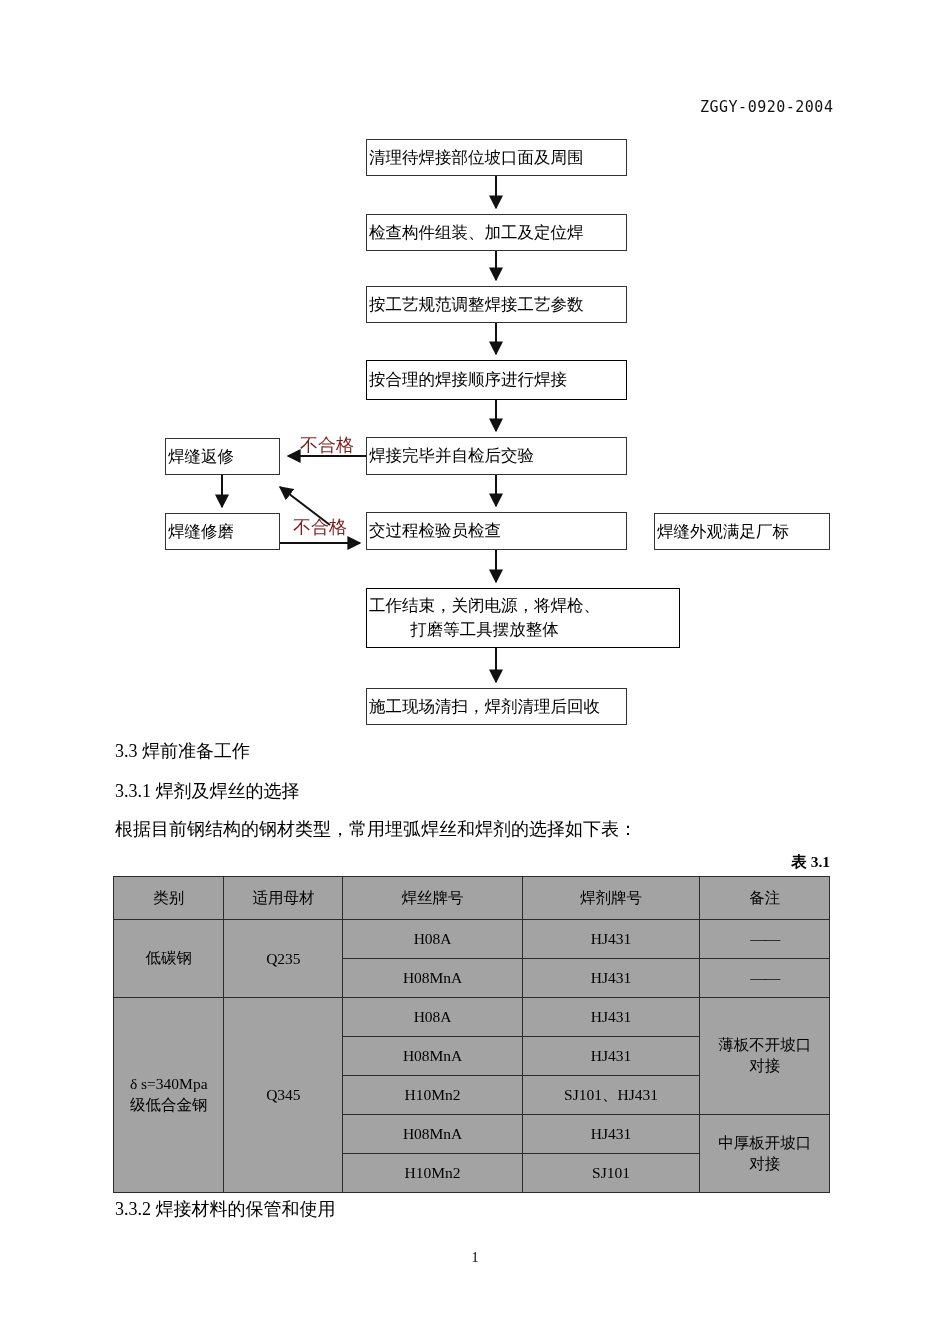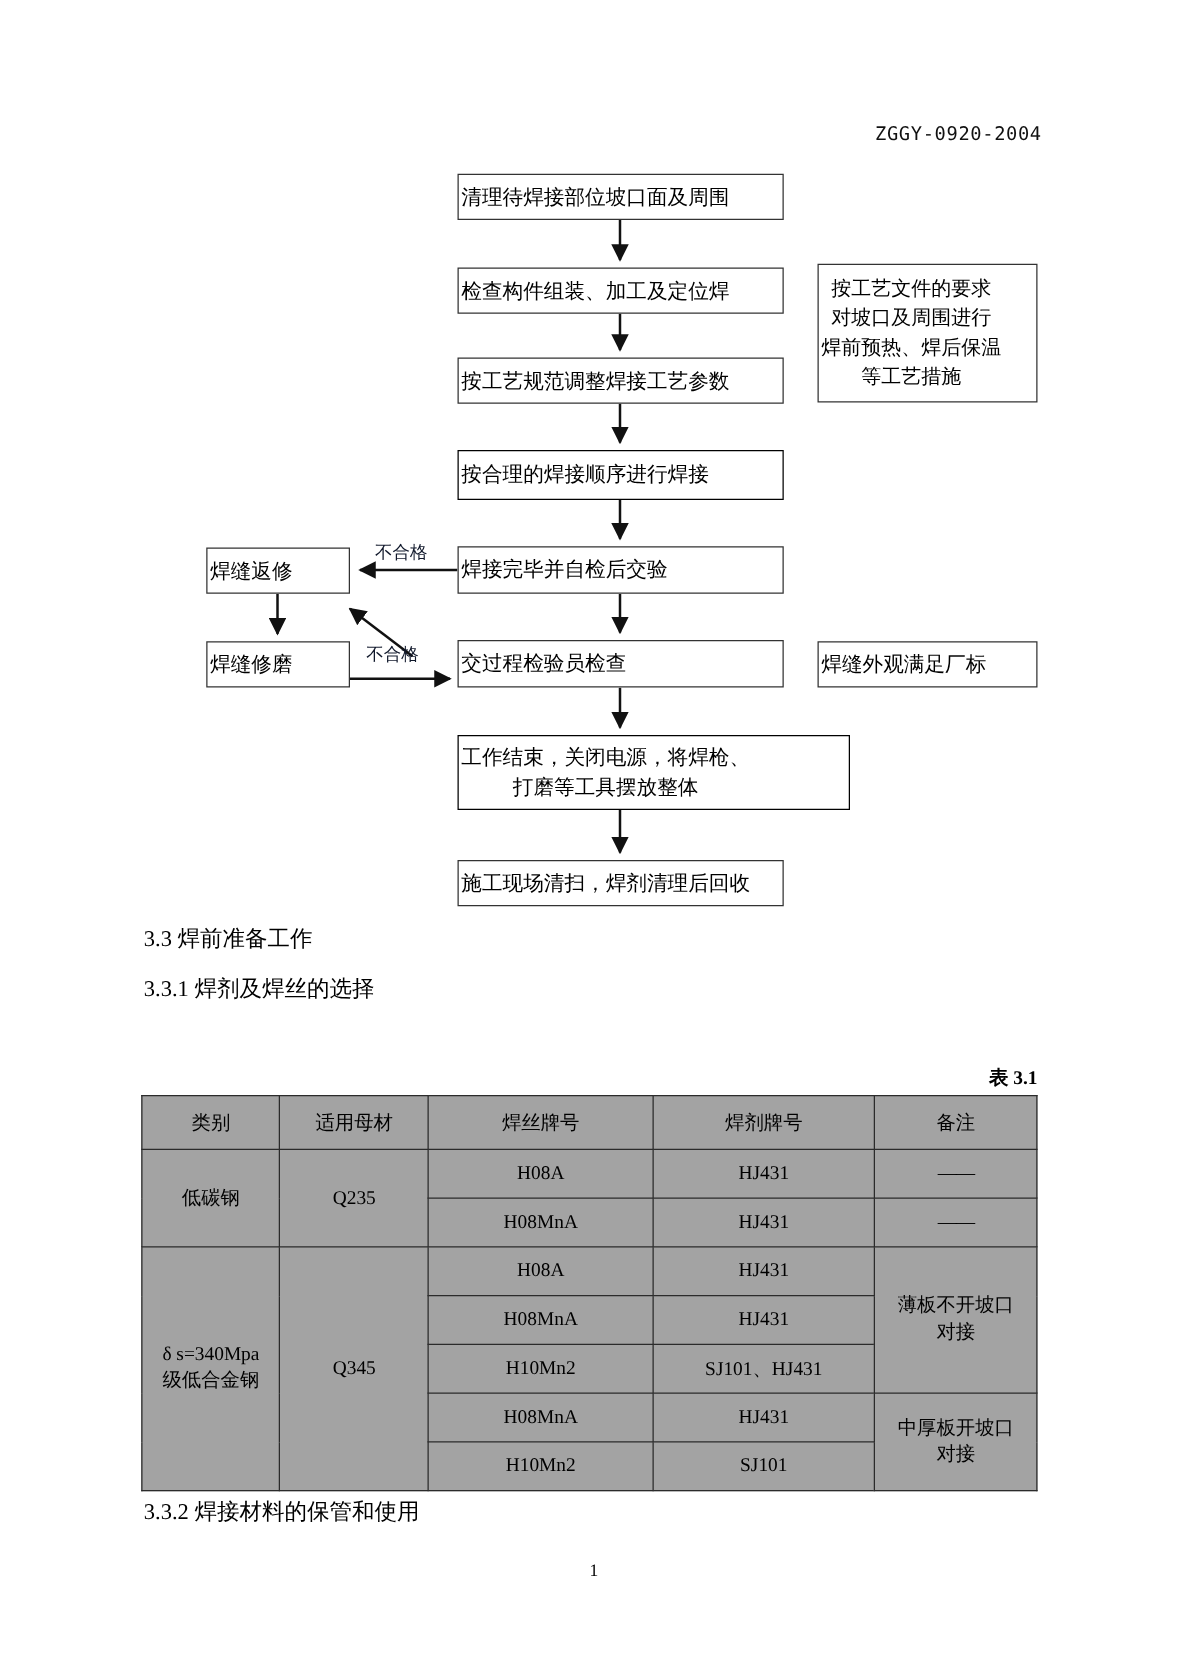"按工艺文件的要求" div.fbox { html: <div> <span> <span>按工艺文件的要求</span> <span>对坡口及周围进行</span> <span>焊前预热、焊后保温</span> <span>等工艺措施</span> </span> </div> -> none }
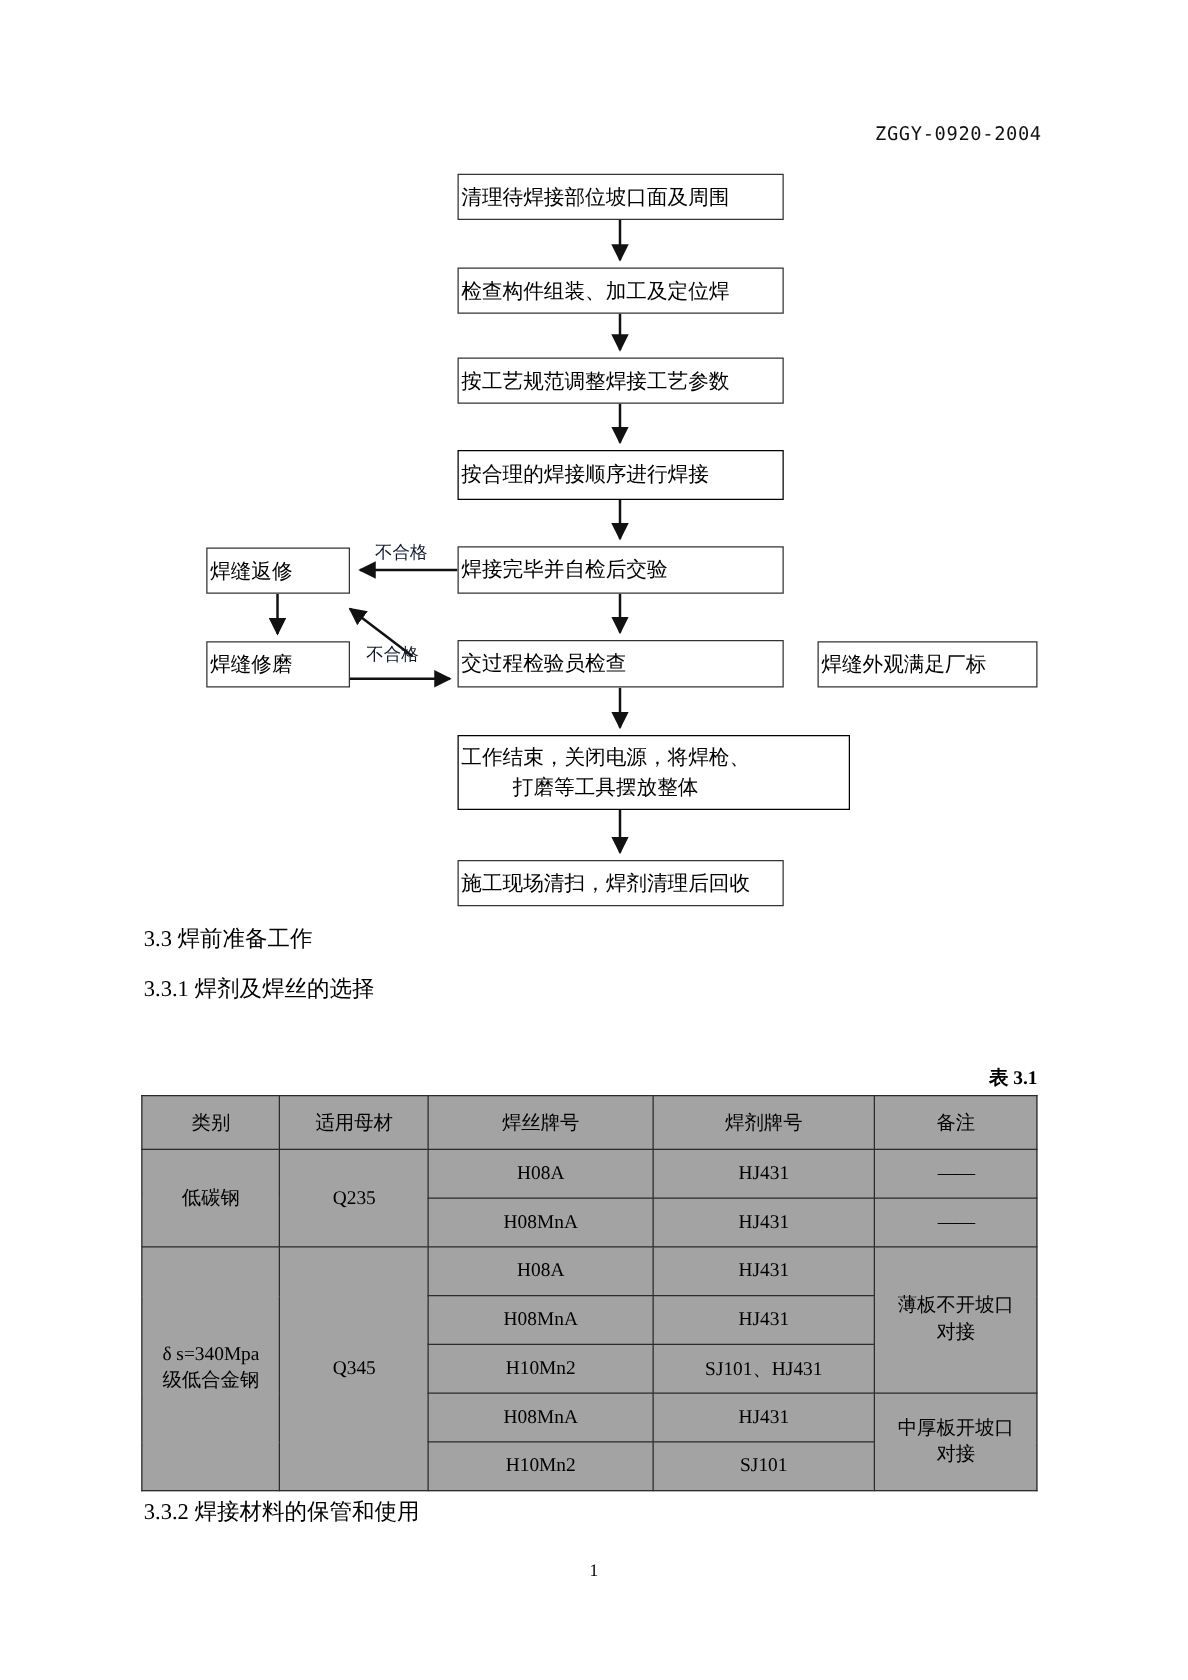"不合格" .edgelabel { color: #0f172a -> #7f1d1d; font-size: 14px -> 18px }
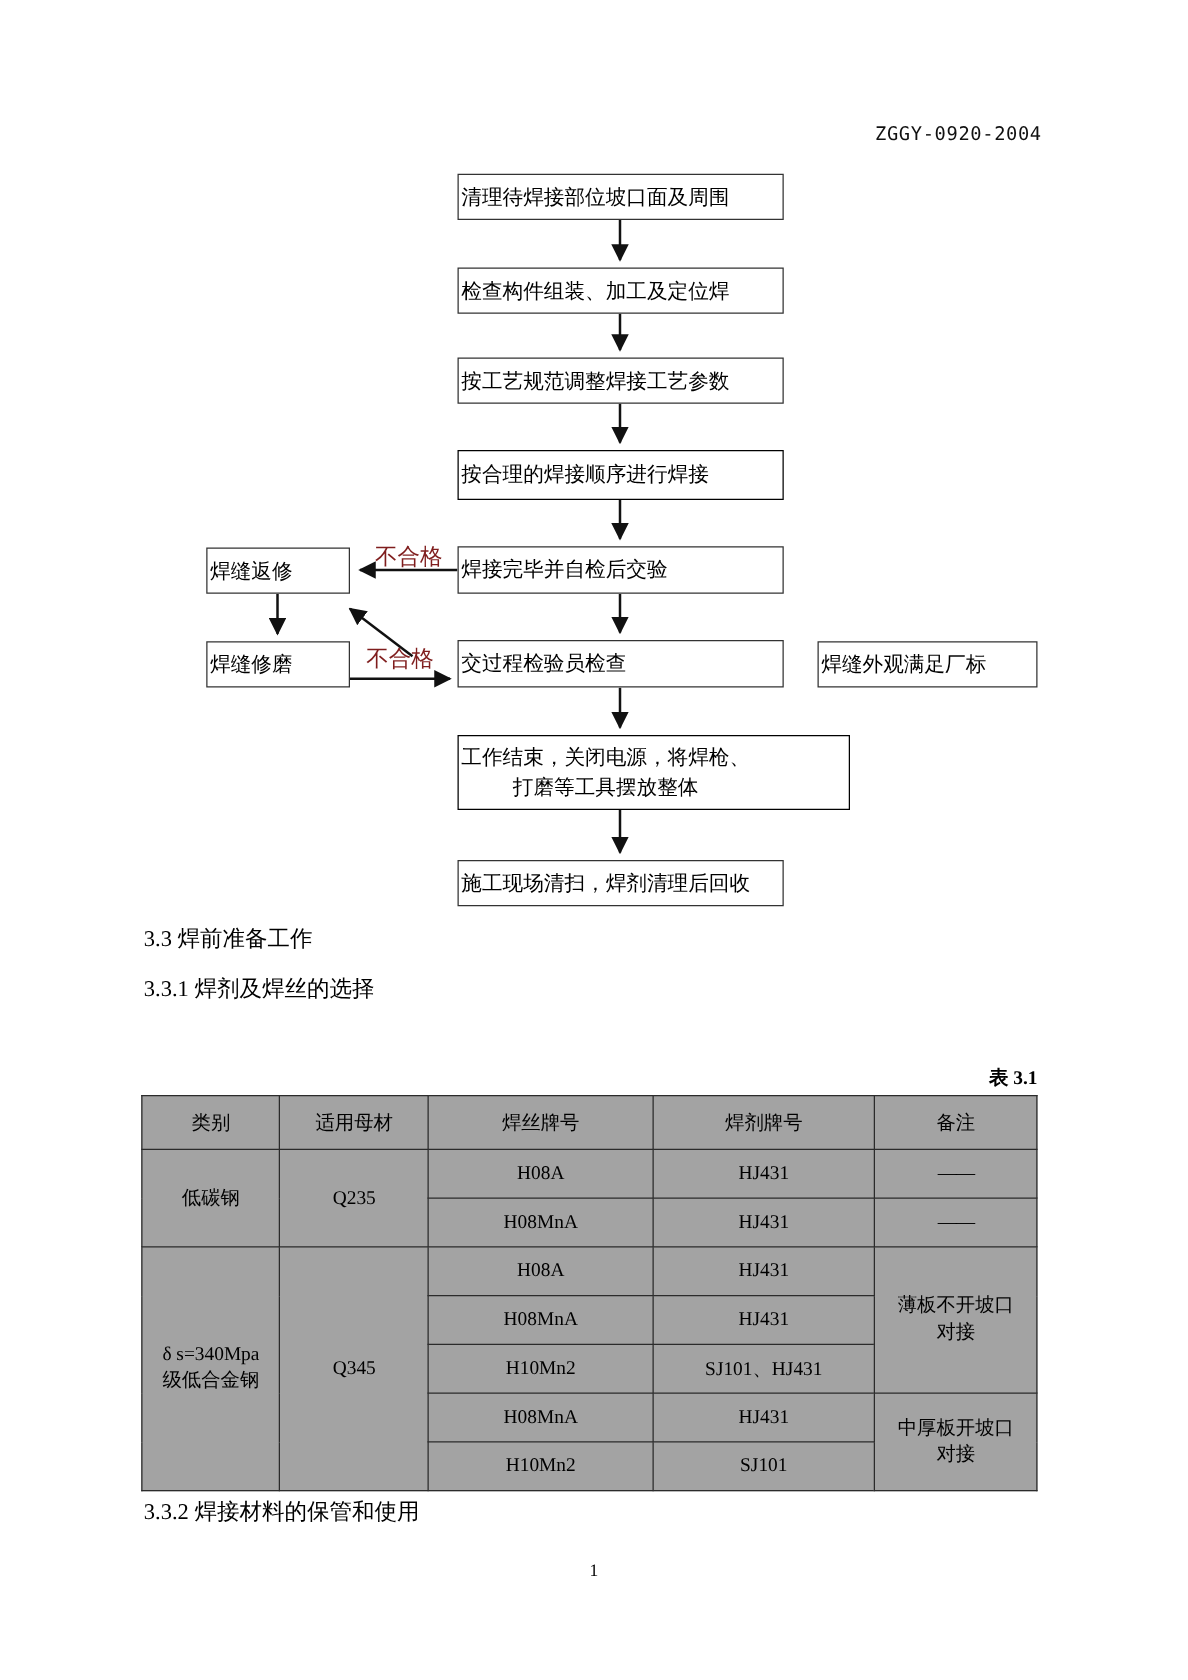"根据目前钢结构的钢材类型，常用埋弧焊丝和焊剂的选择如下表：" div.para { html: none -> <div>根据目前钢结构的钢材类型，常用埋弧焊丝和焊剂的选择如下表：</div> }
